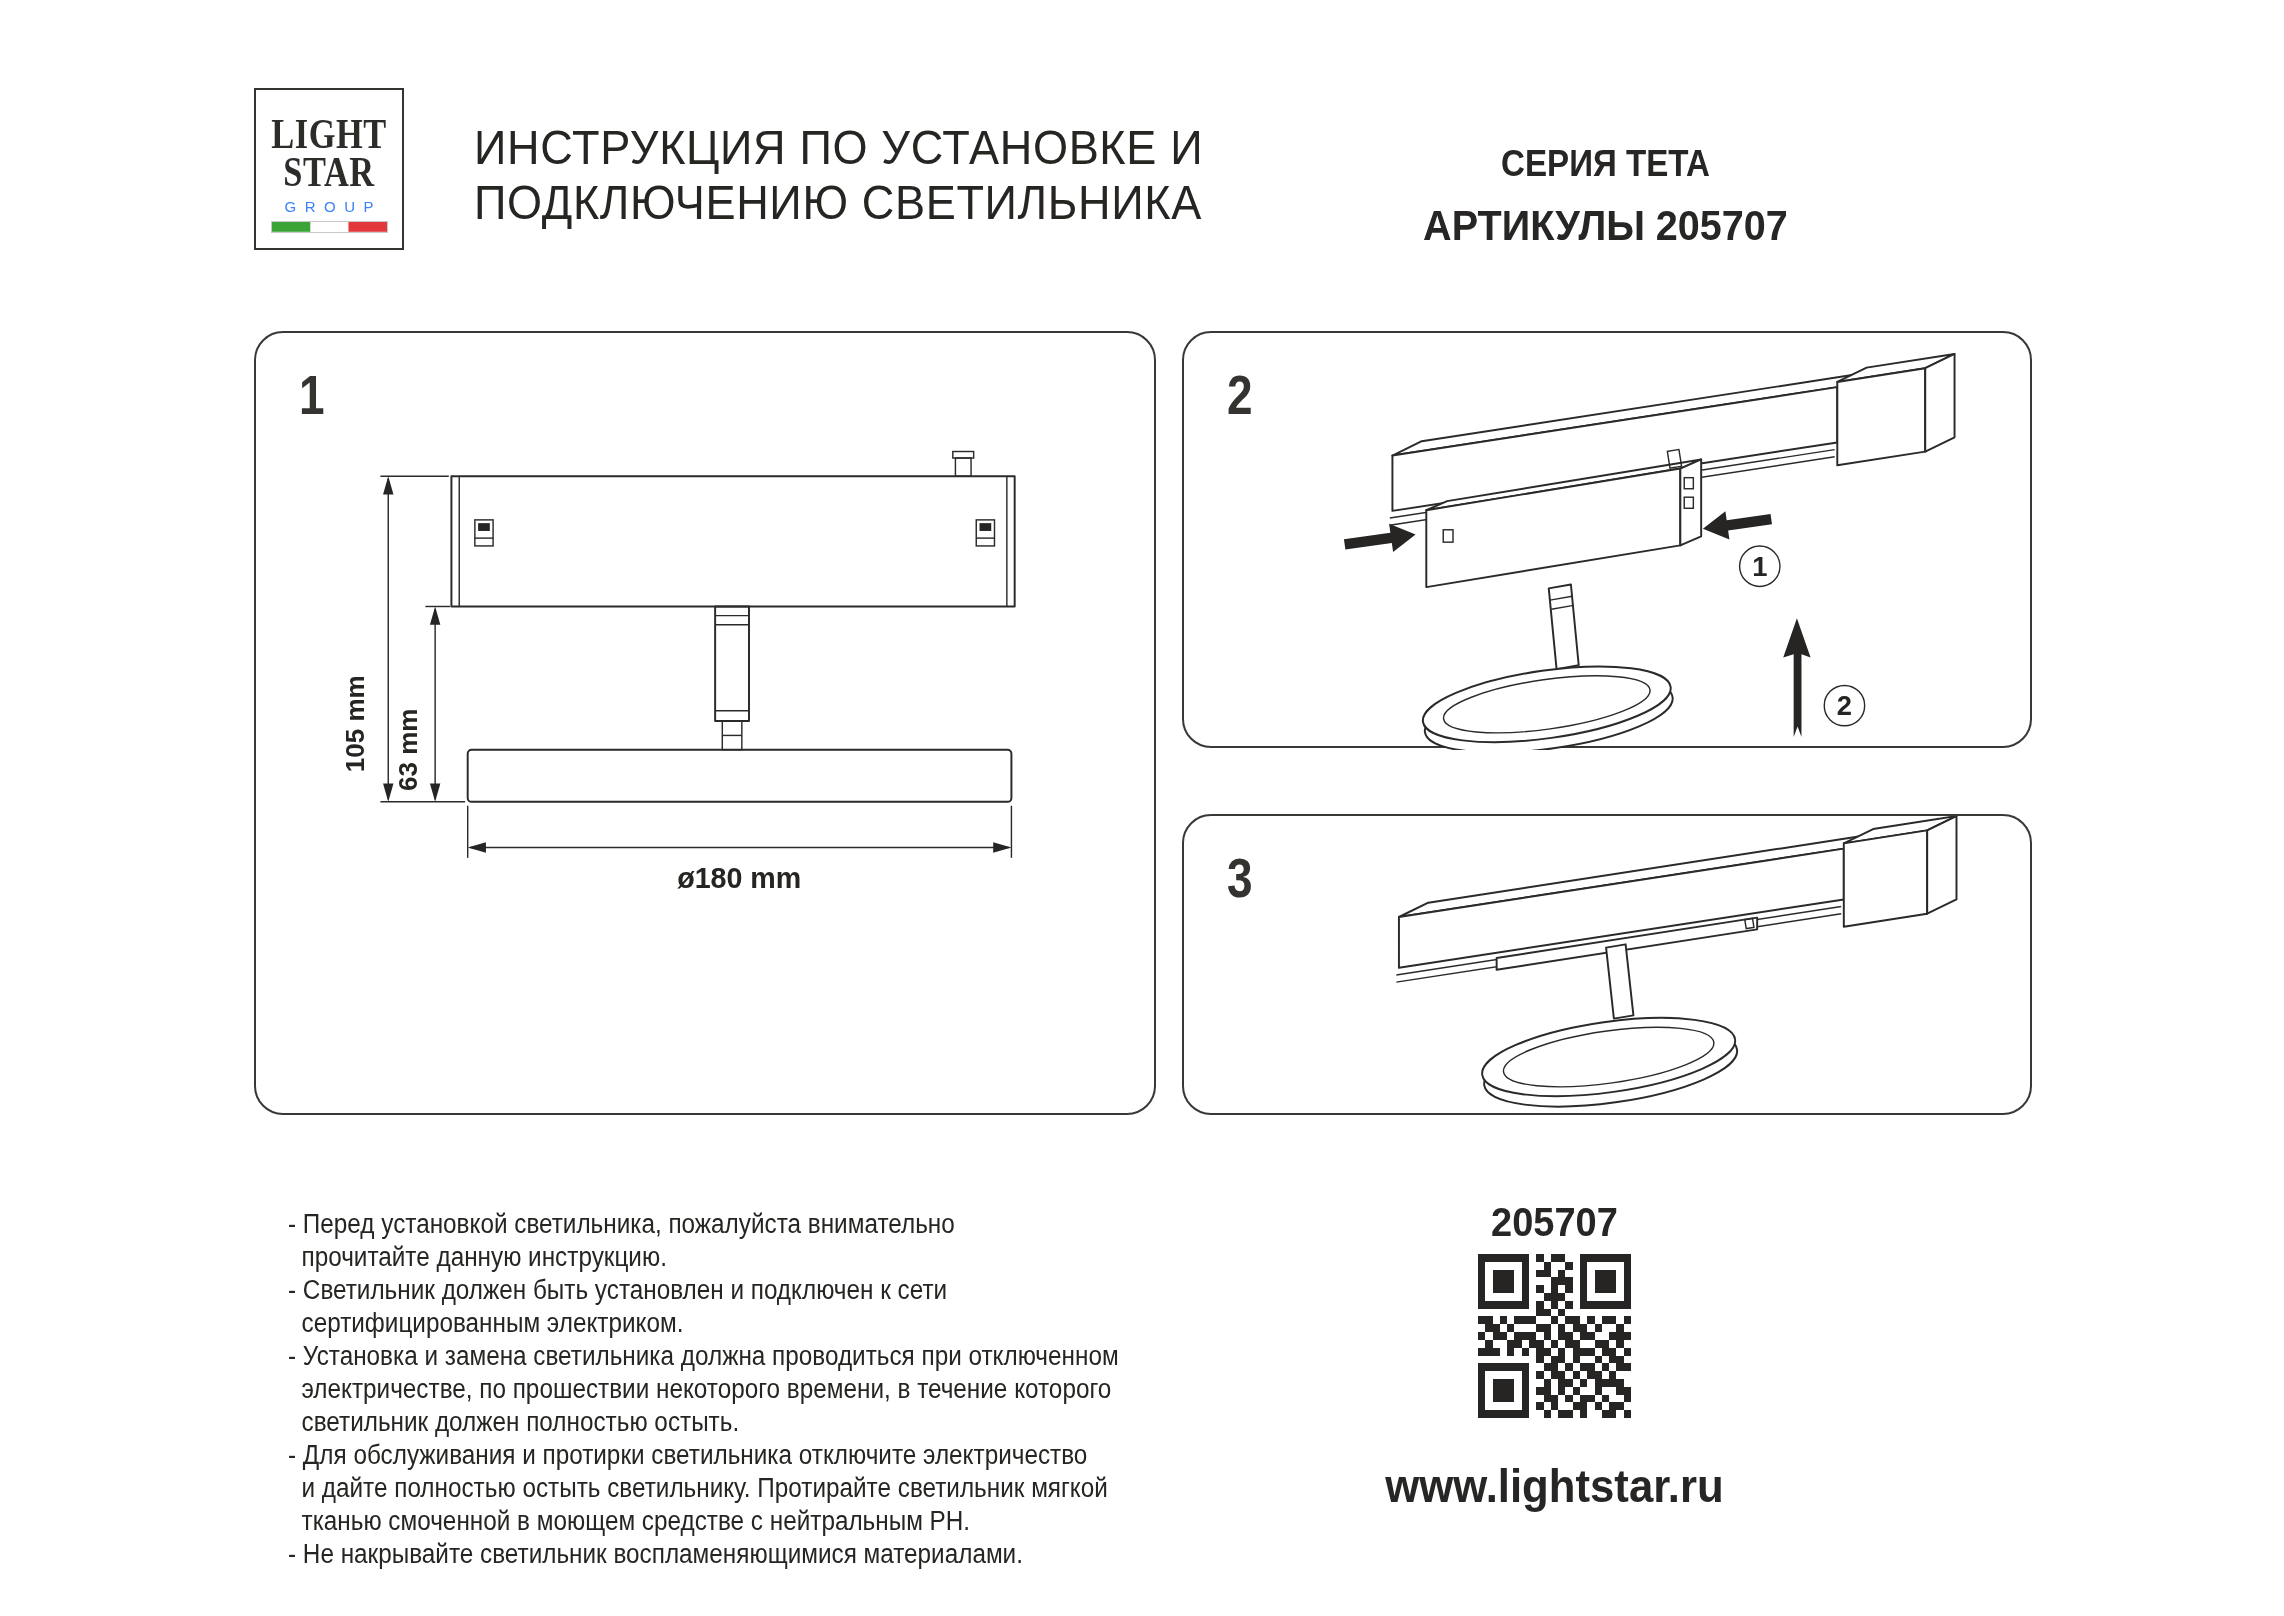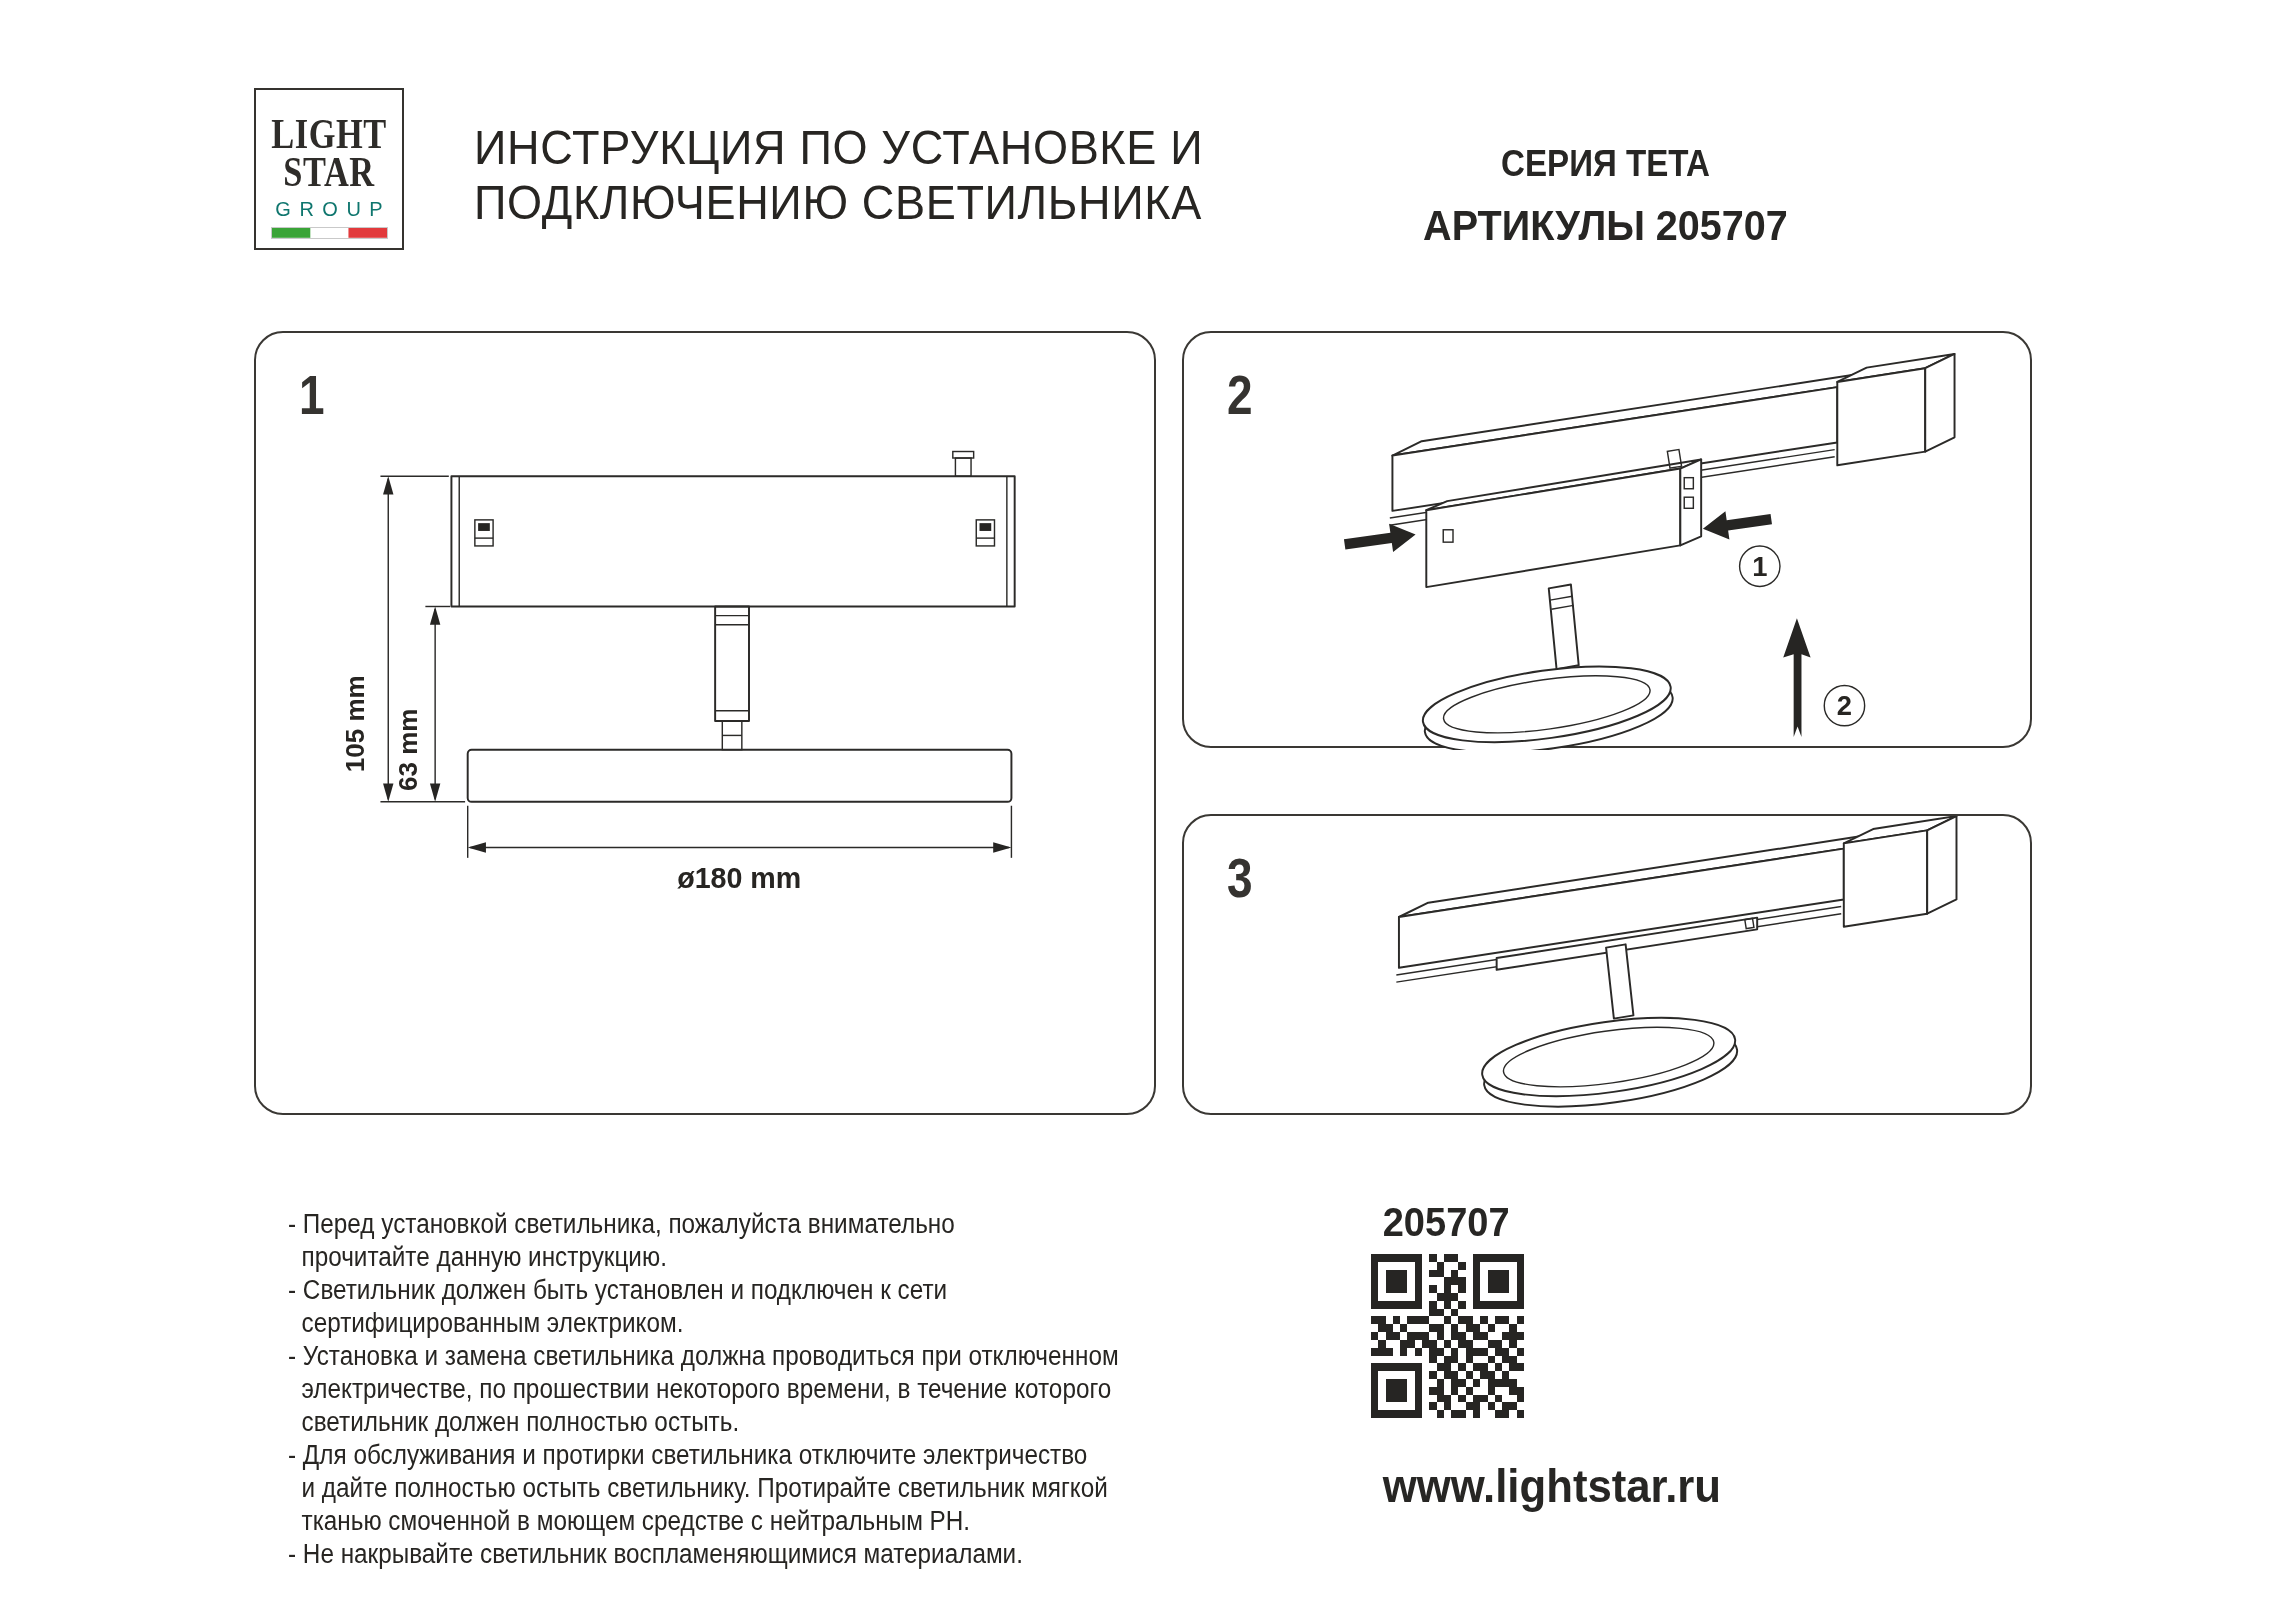"GROUP" .logo-group { color: #0f766e -> #3b82f6; font-size: 20px -> 15px }
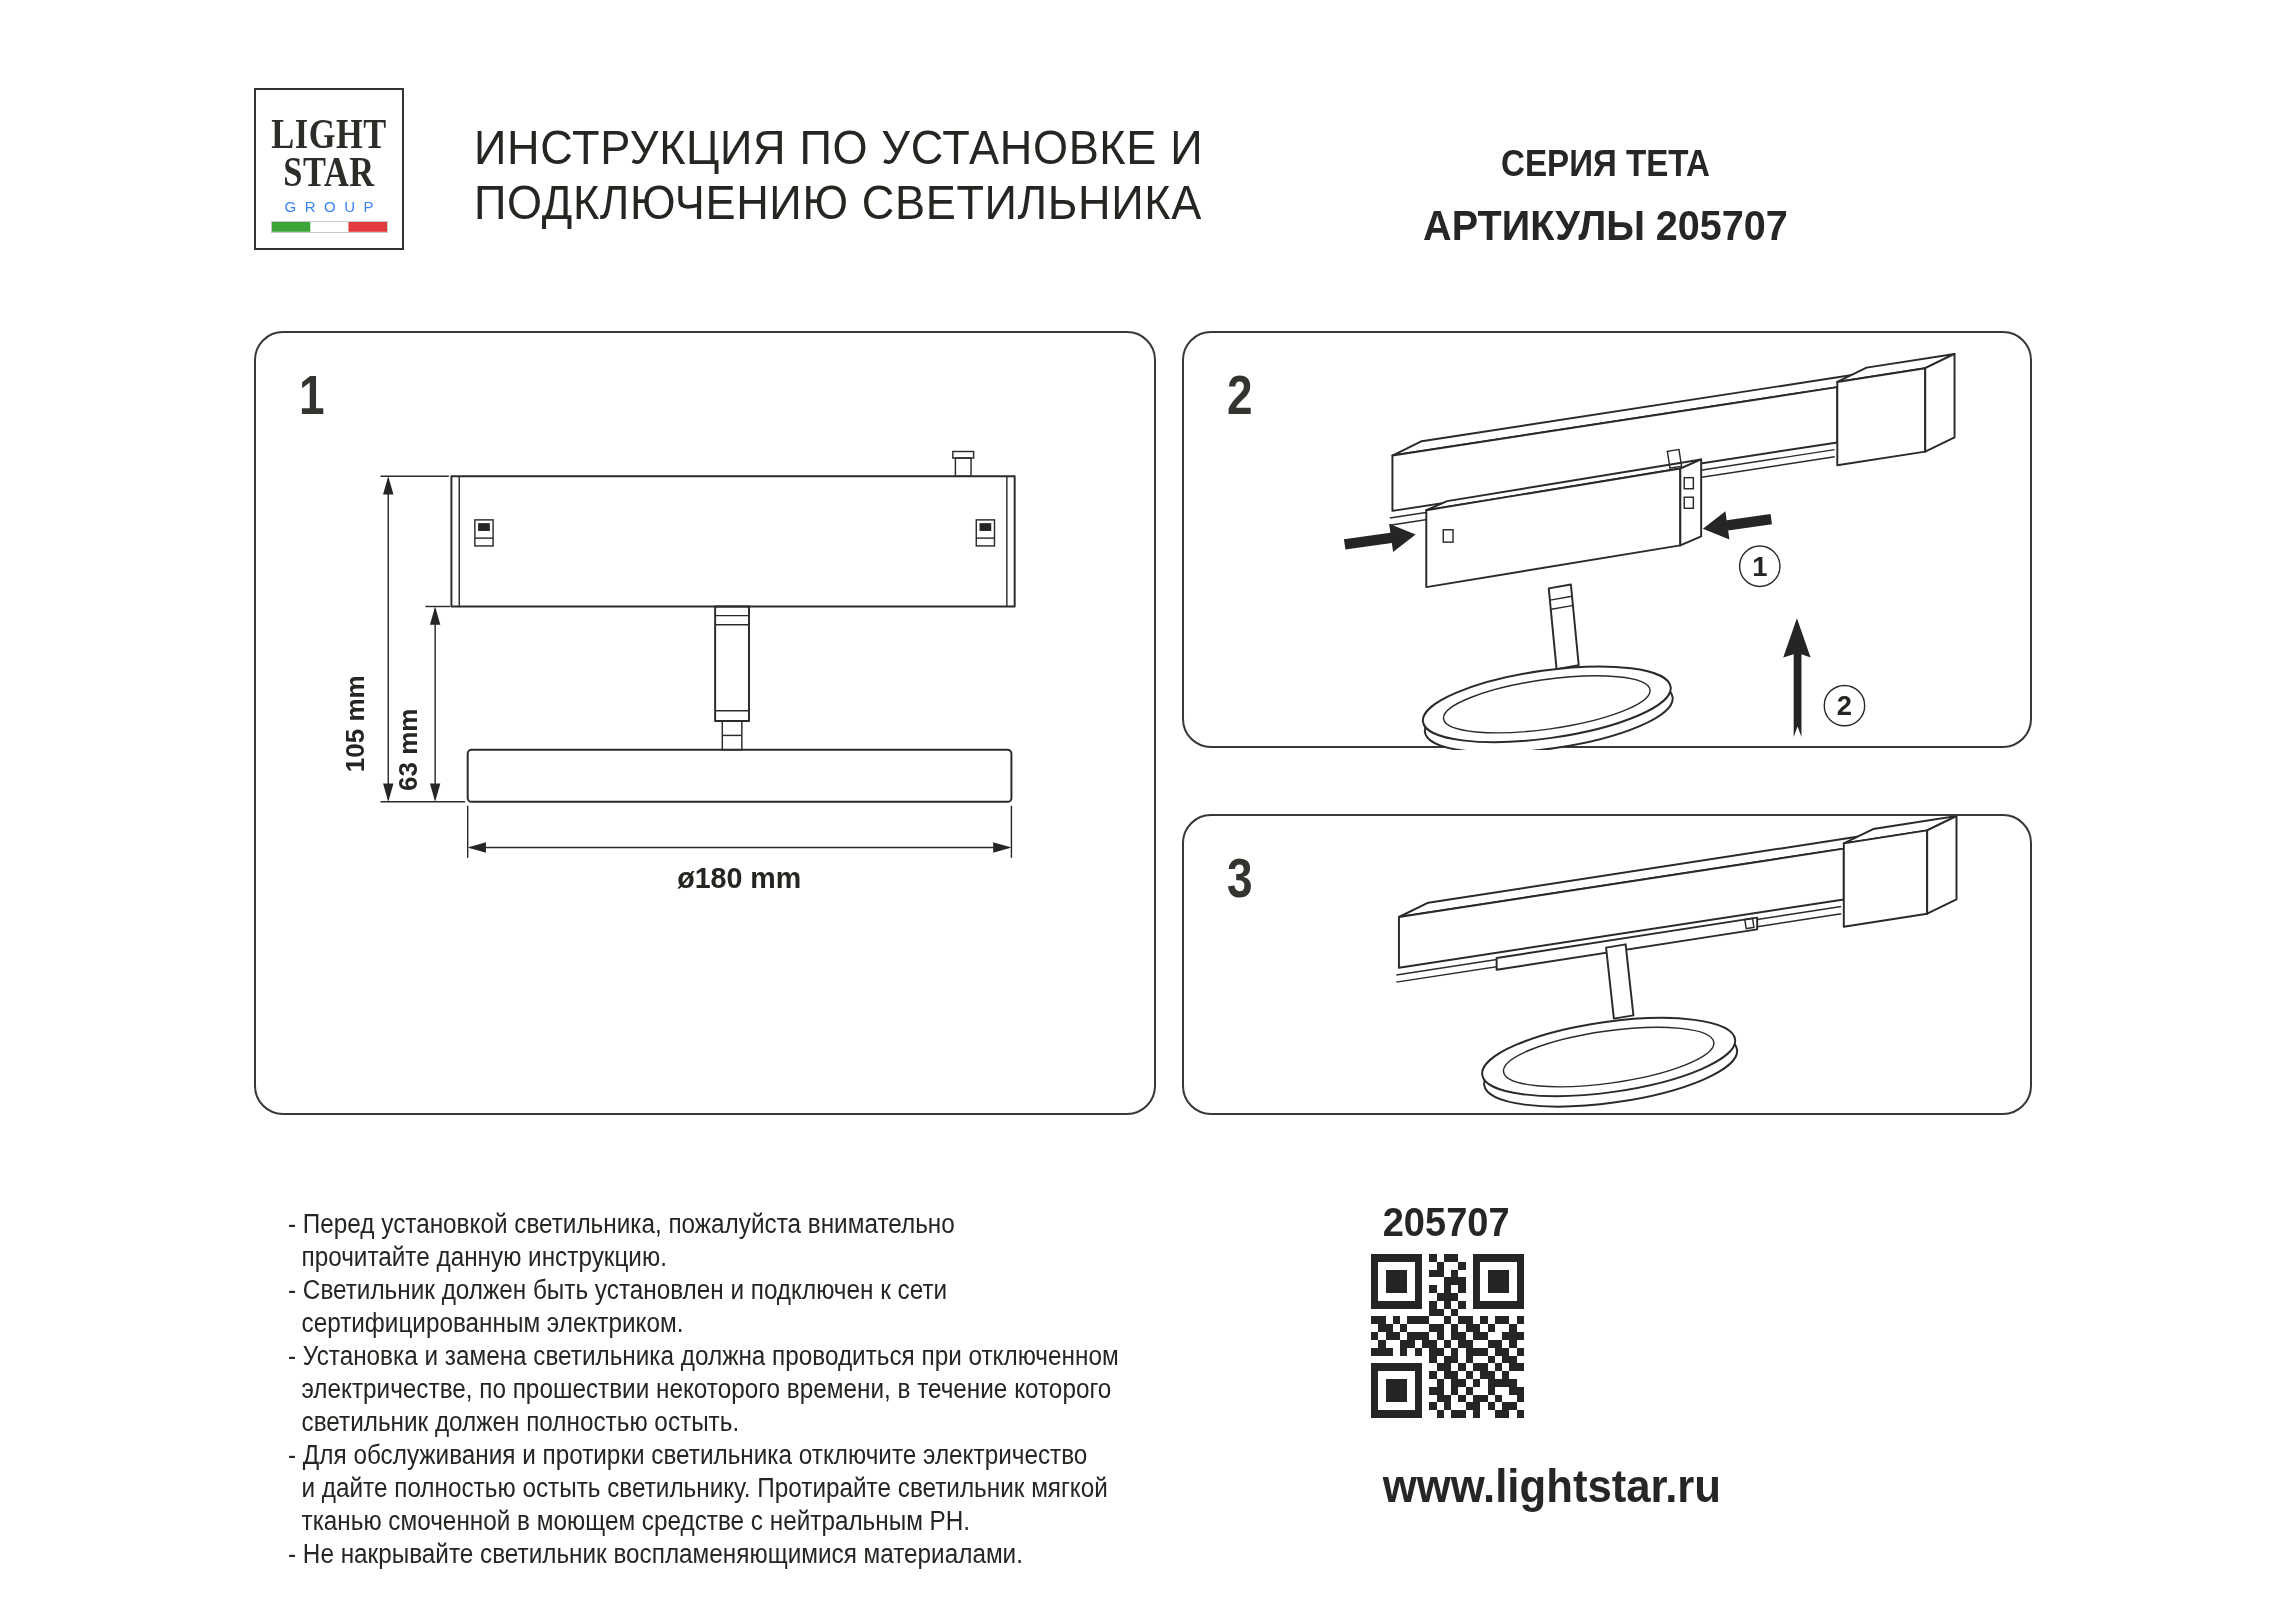"205707" .footer-col { left: 1371px -> 1320px; text-align: none -> center }
